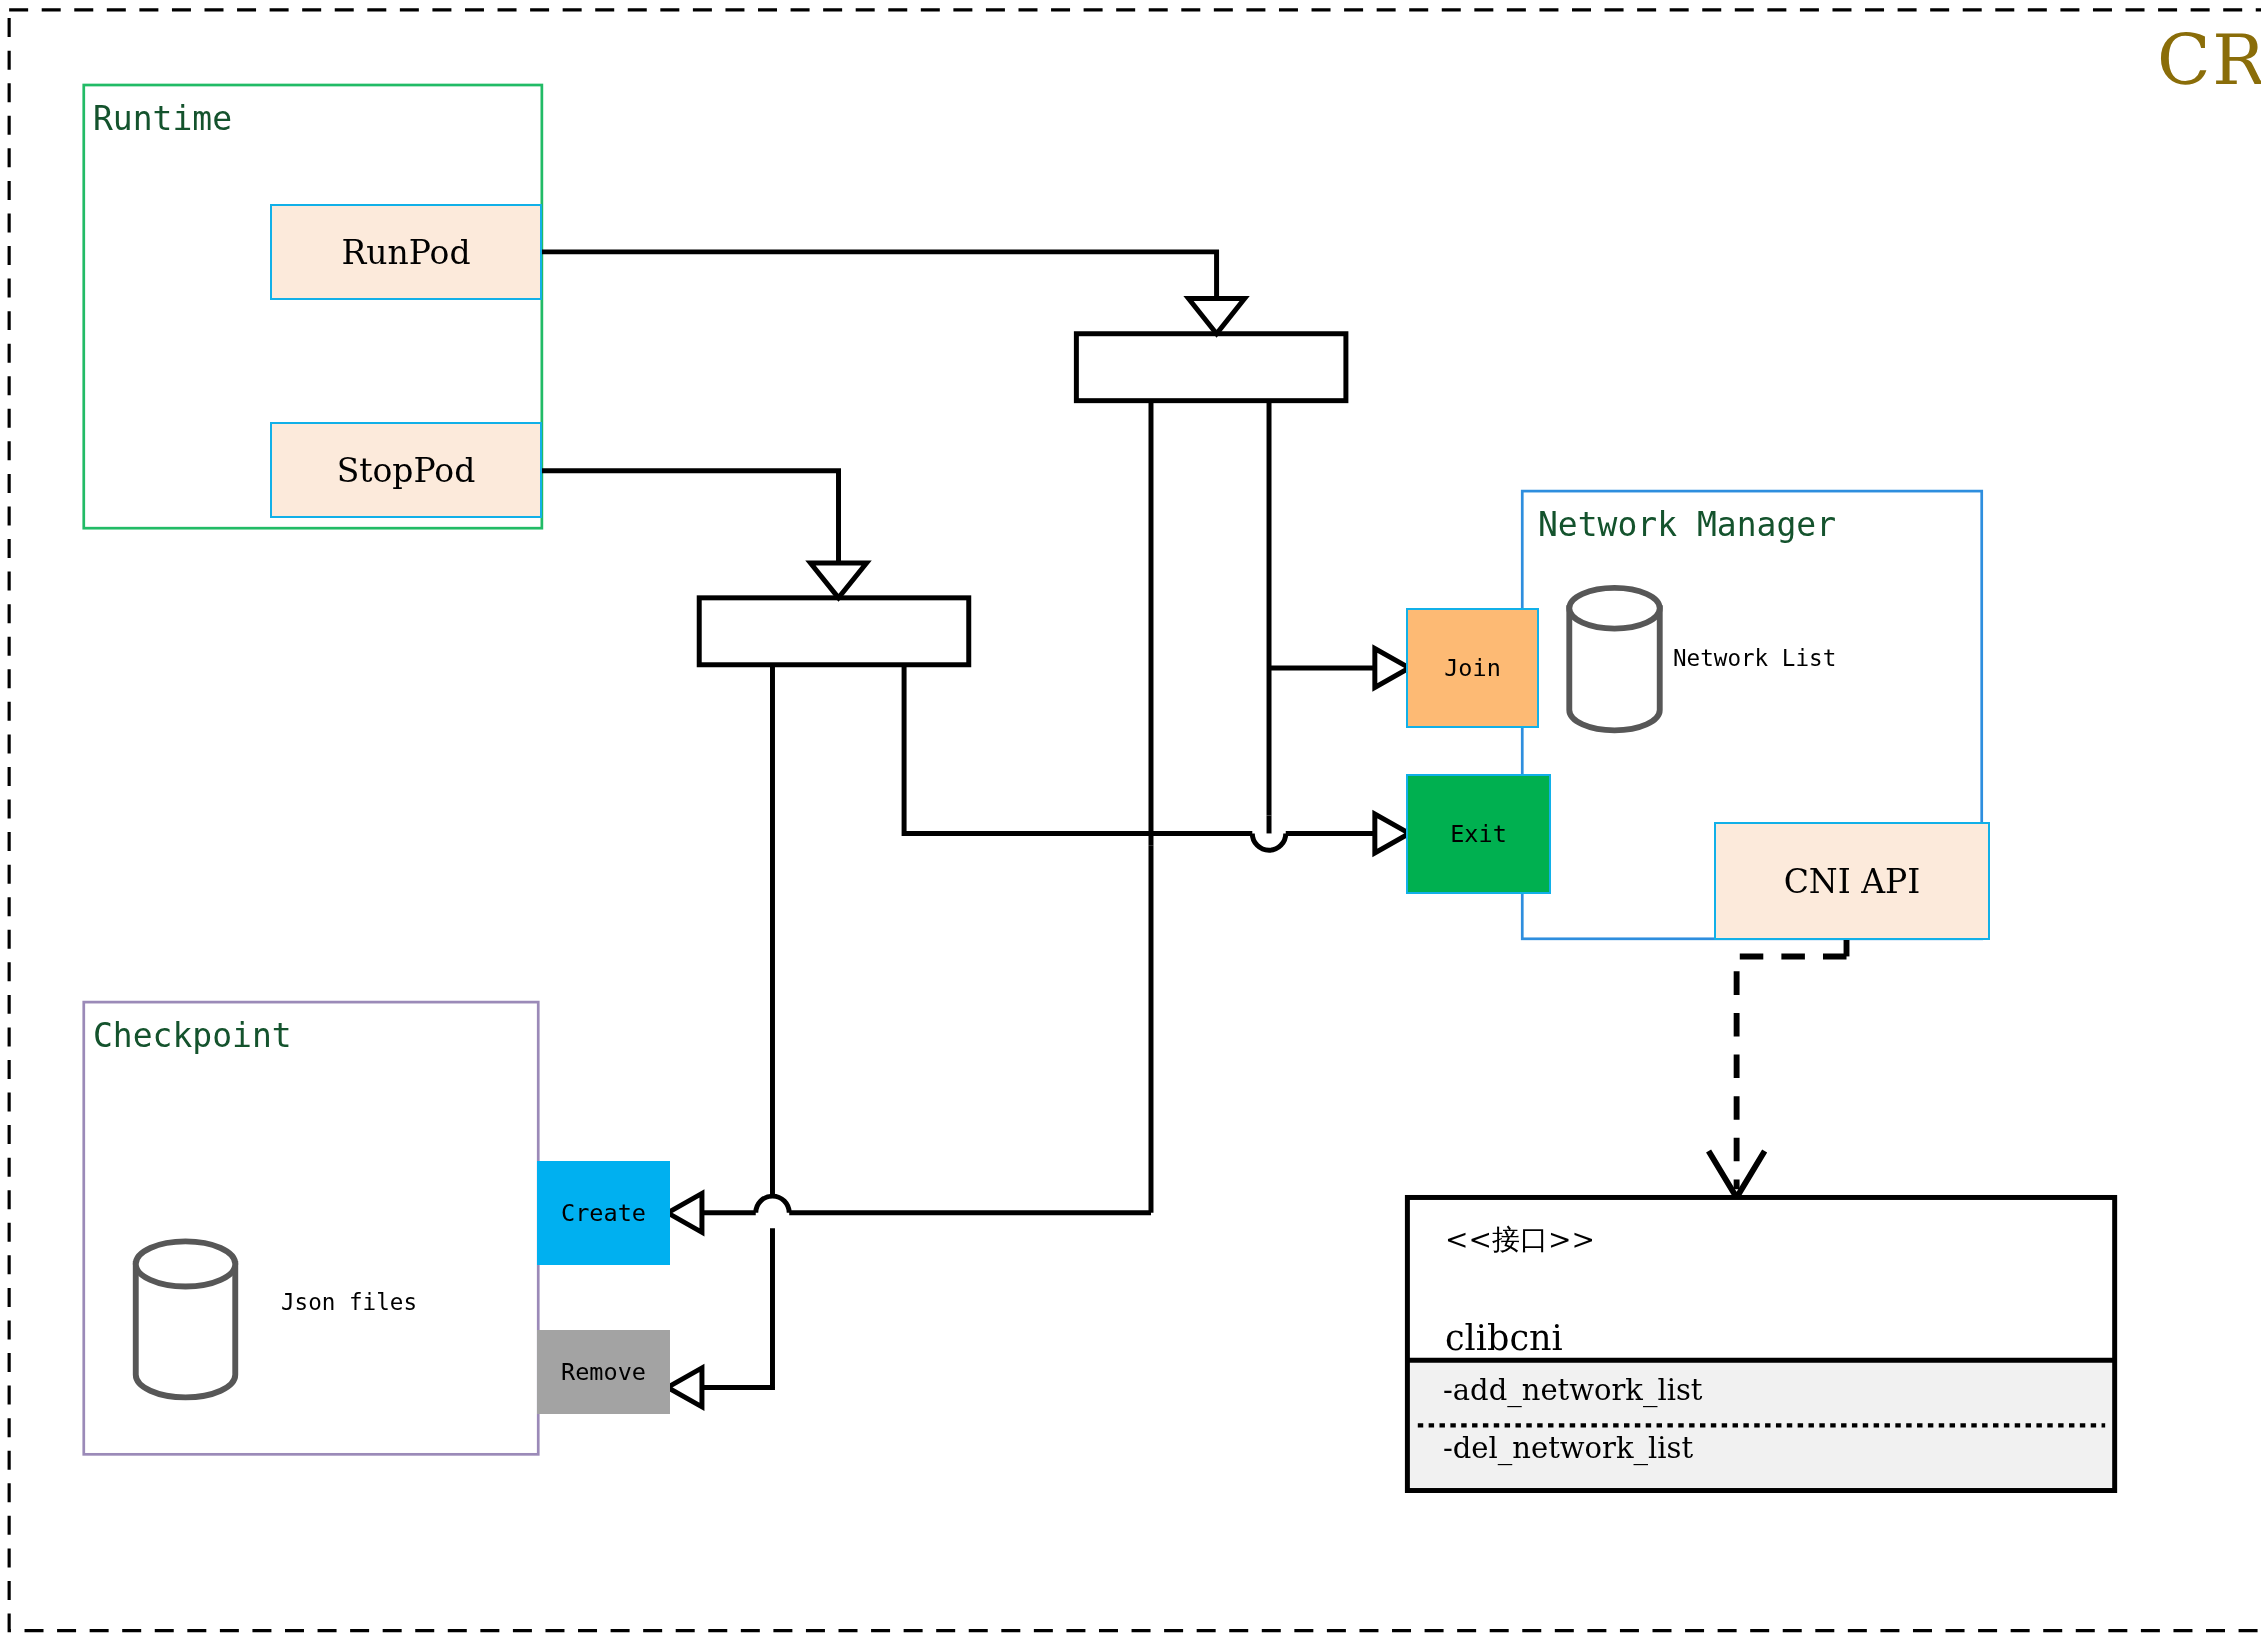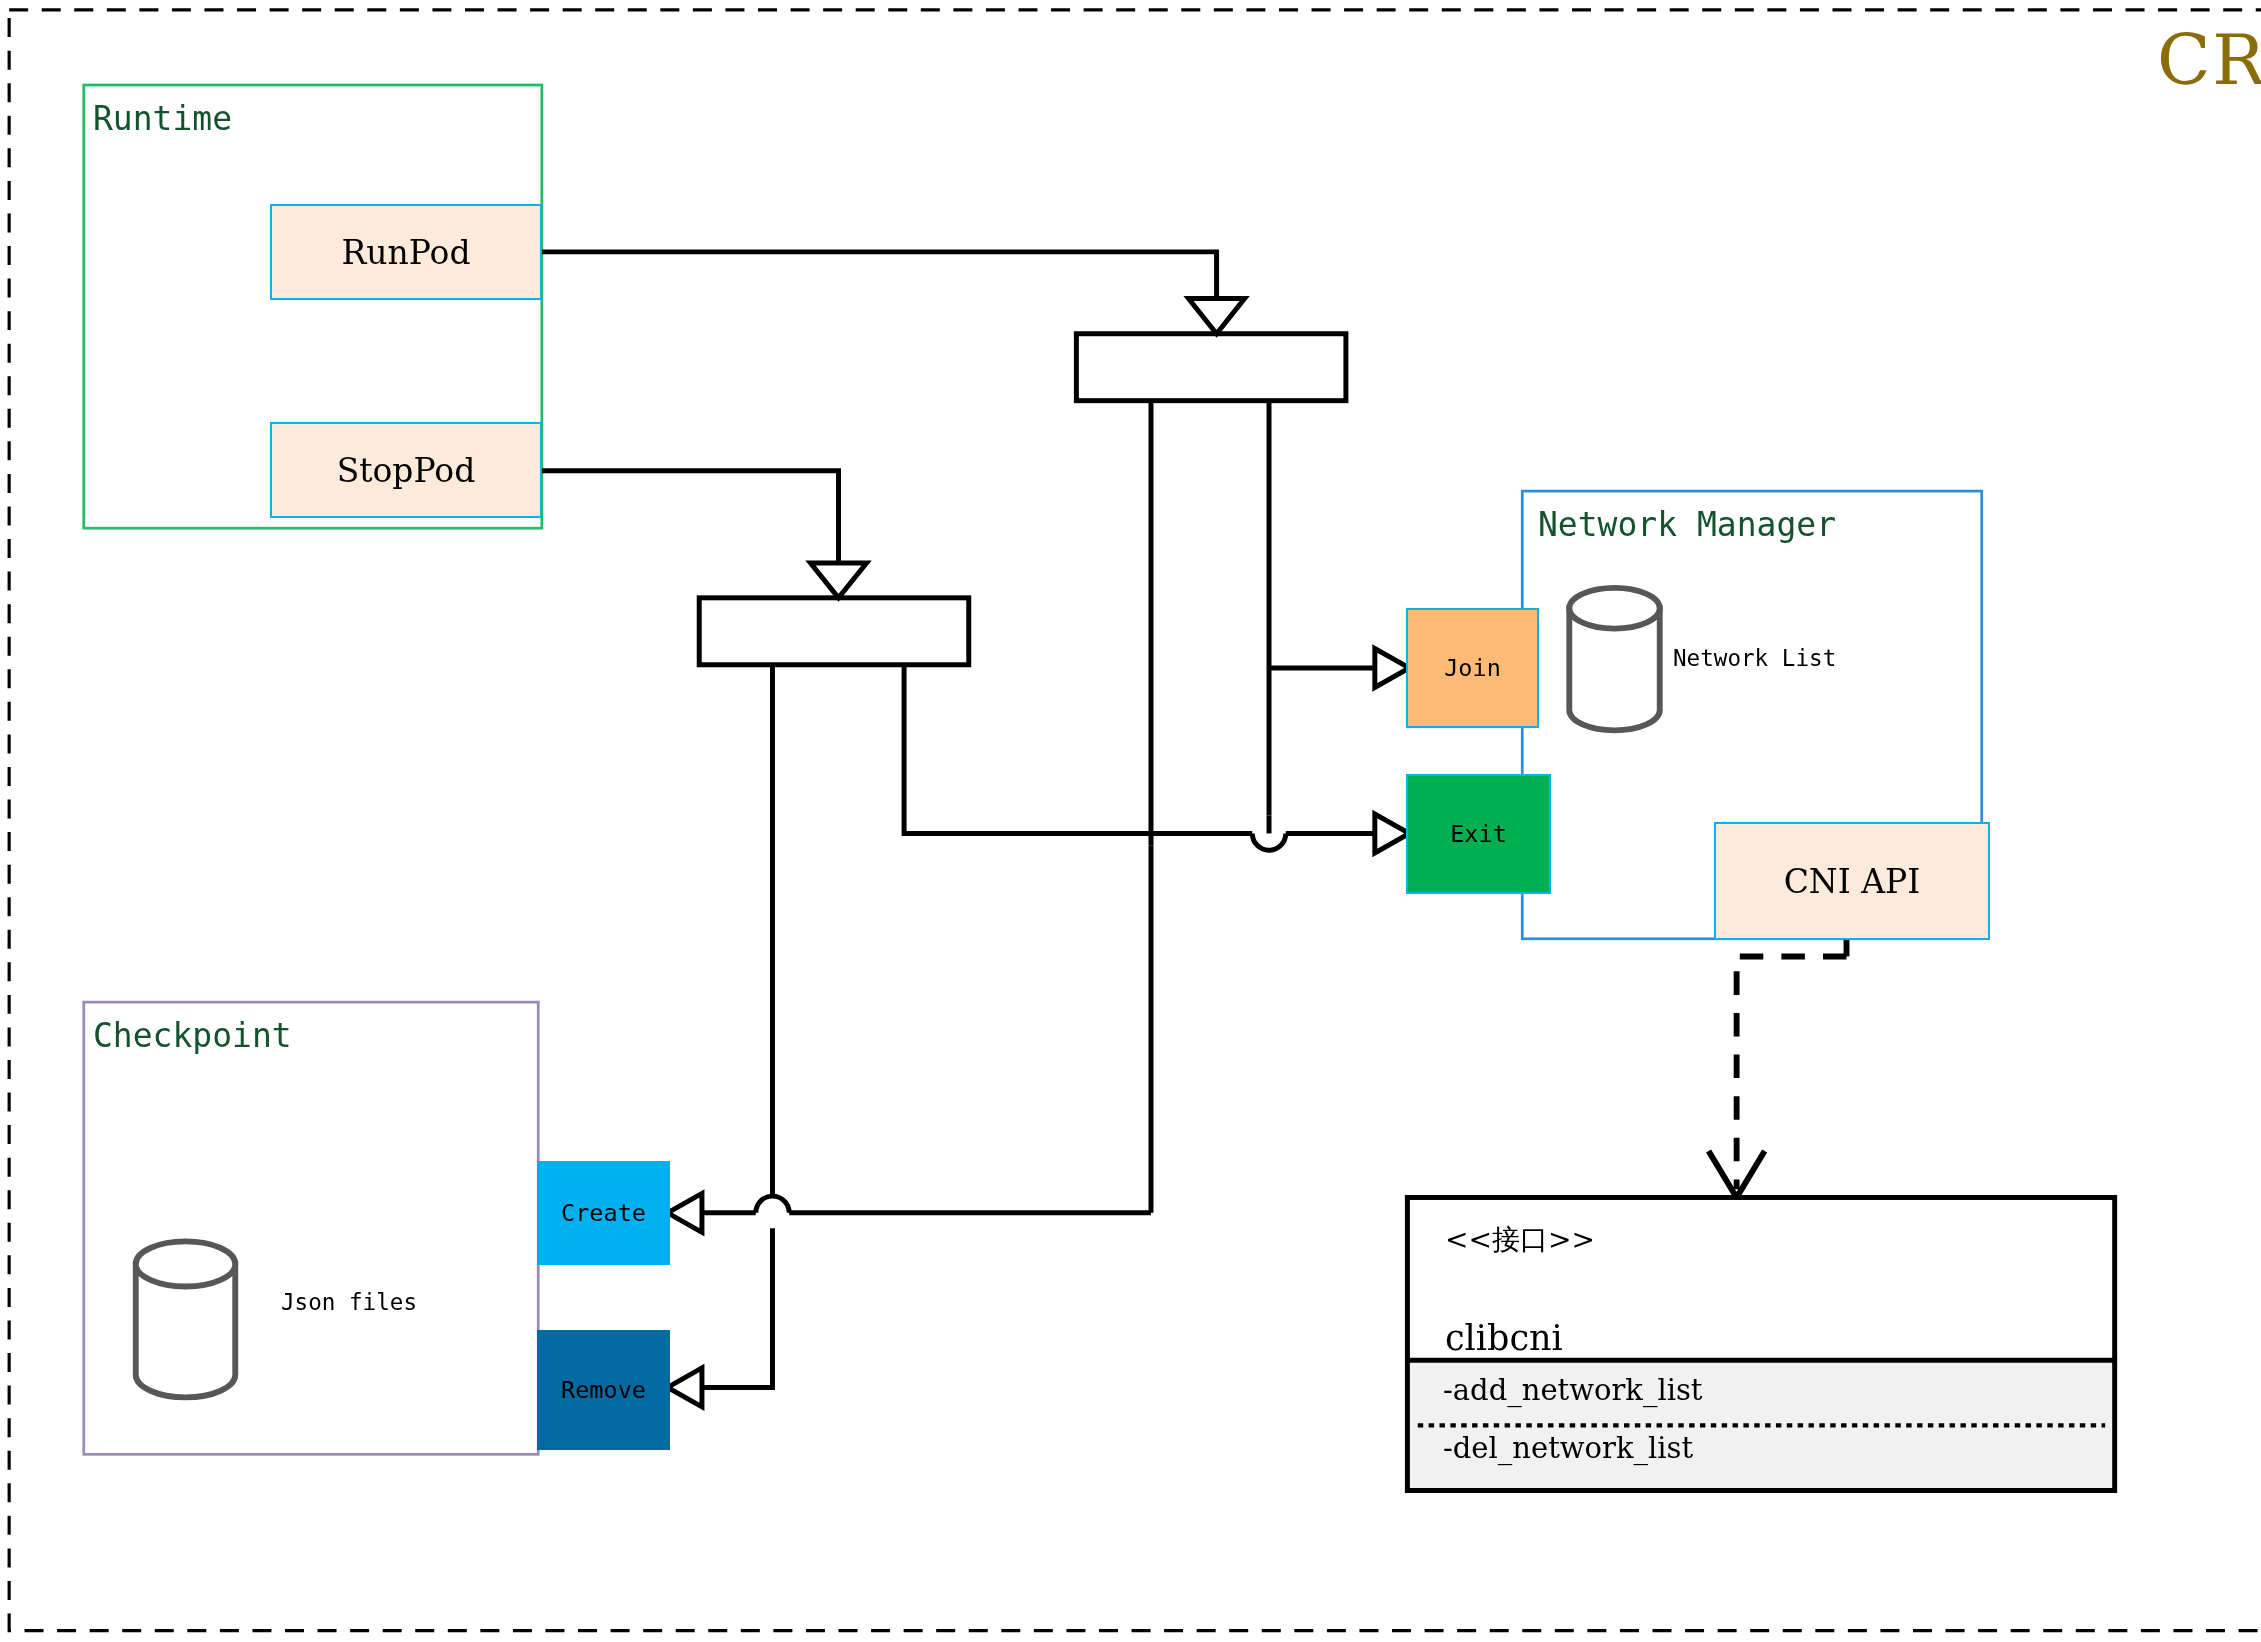"Remove" div.boxlabel { background: #0369a1 -> #a3a3a3; height: 120px -> 84px }
